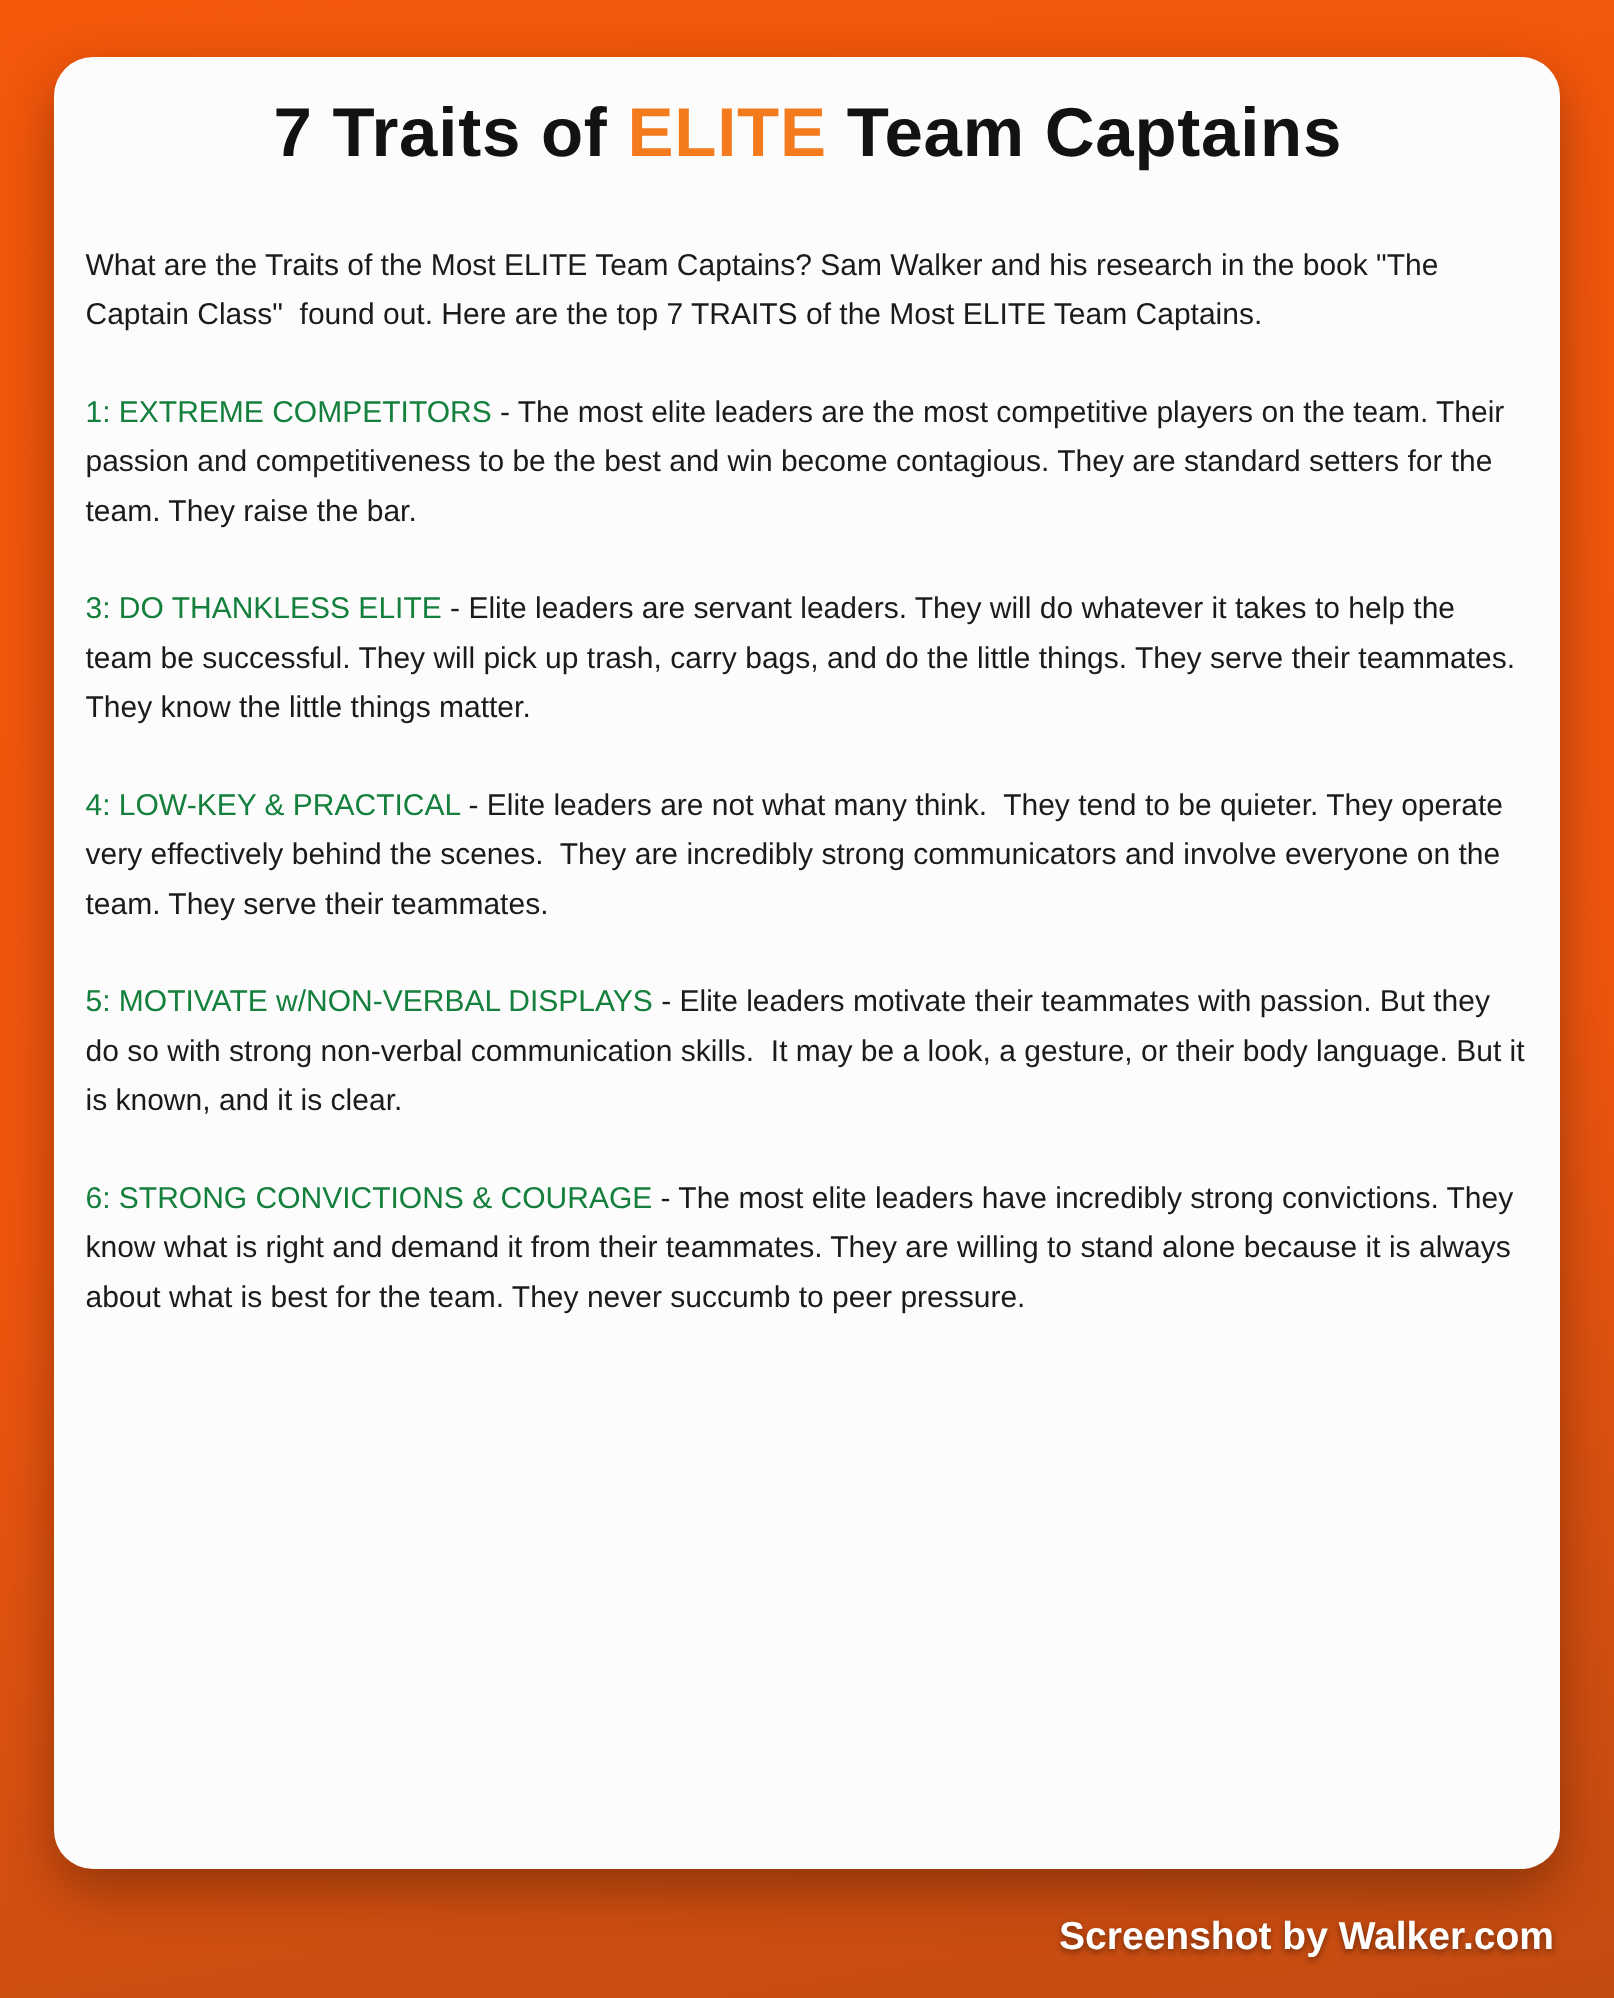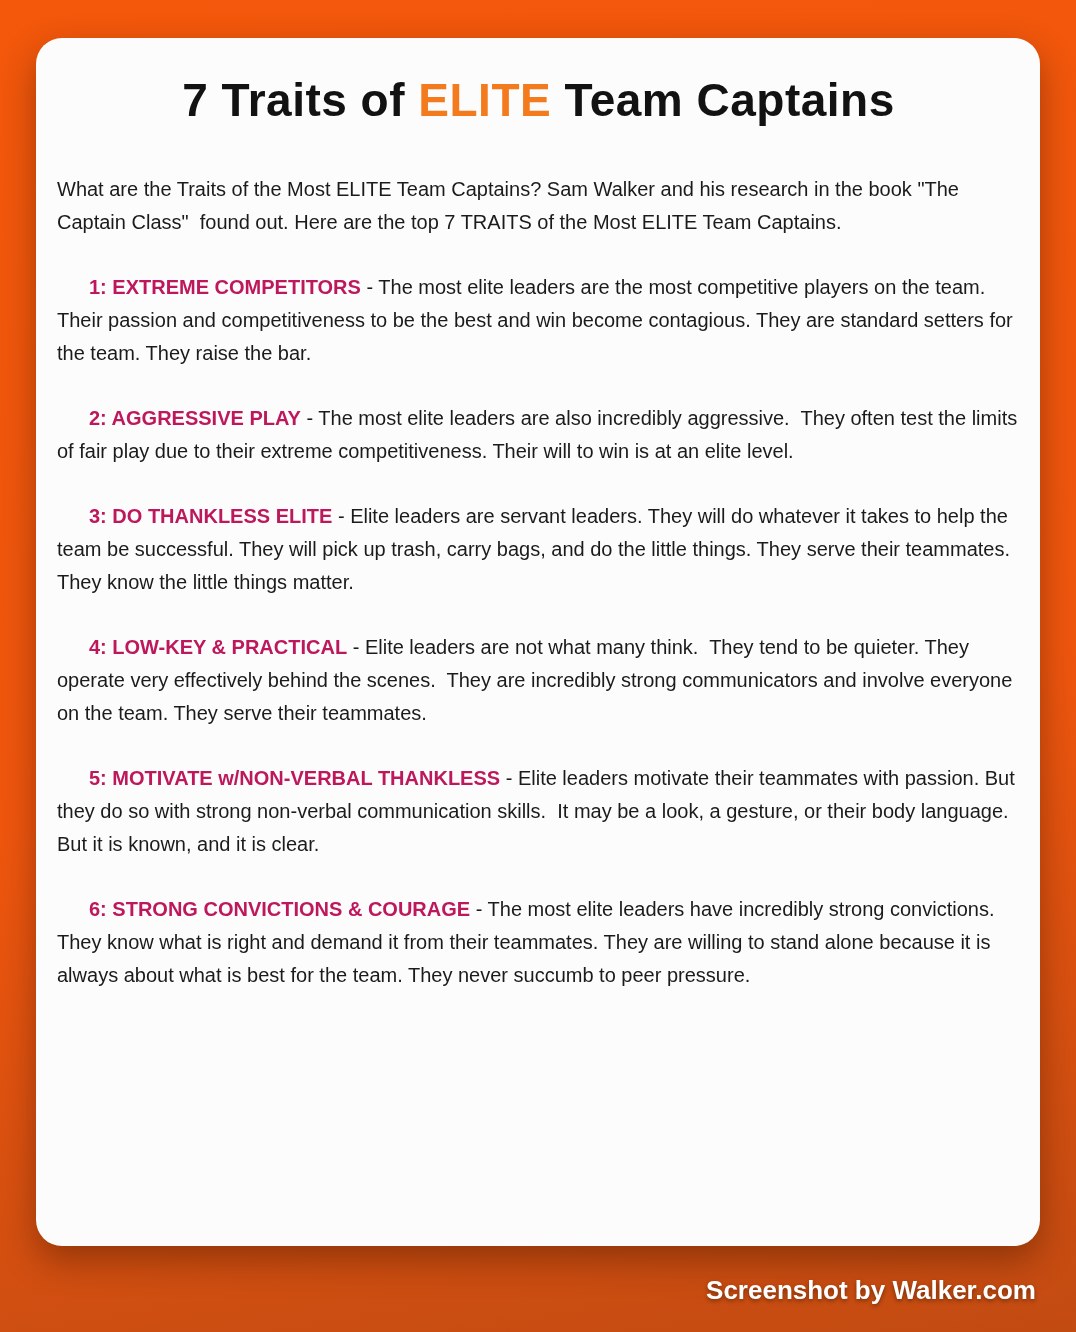"7 Traits of ELITE Team" .title { margin: 16px -> 4px }
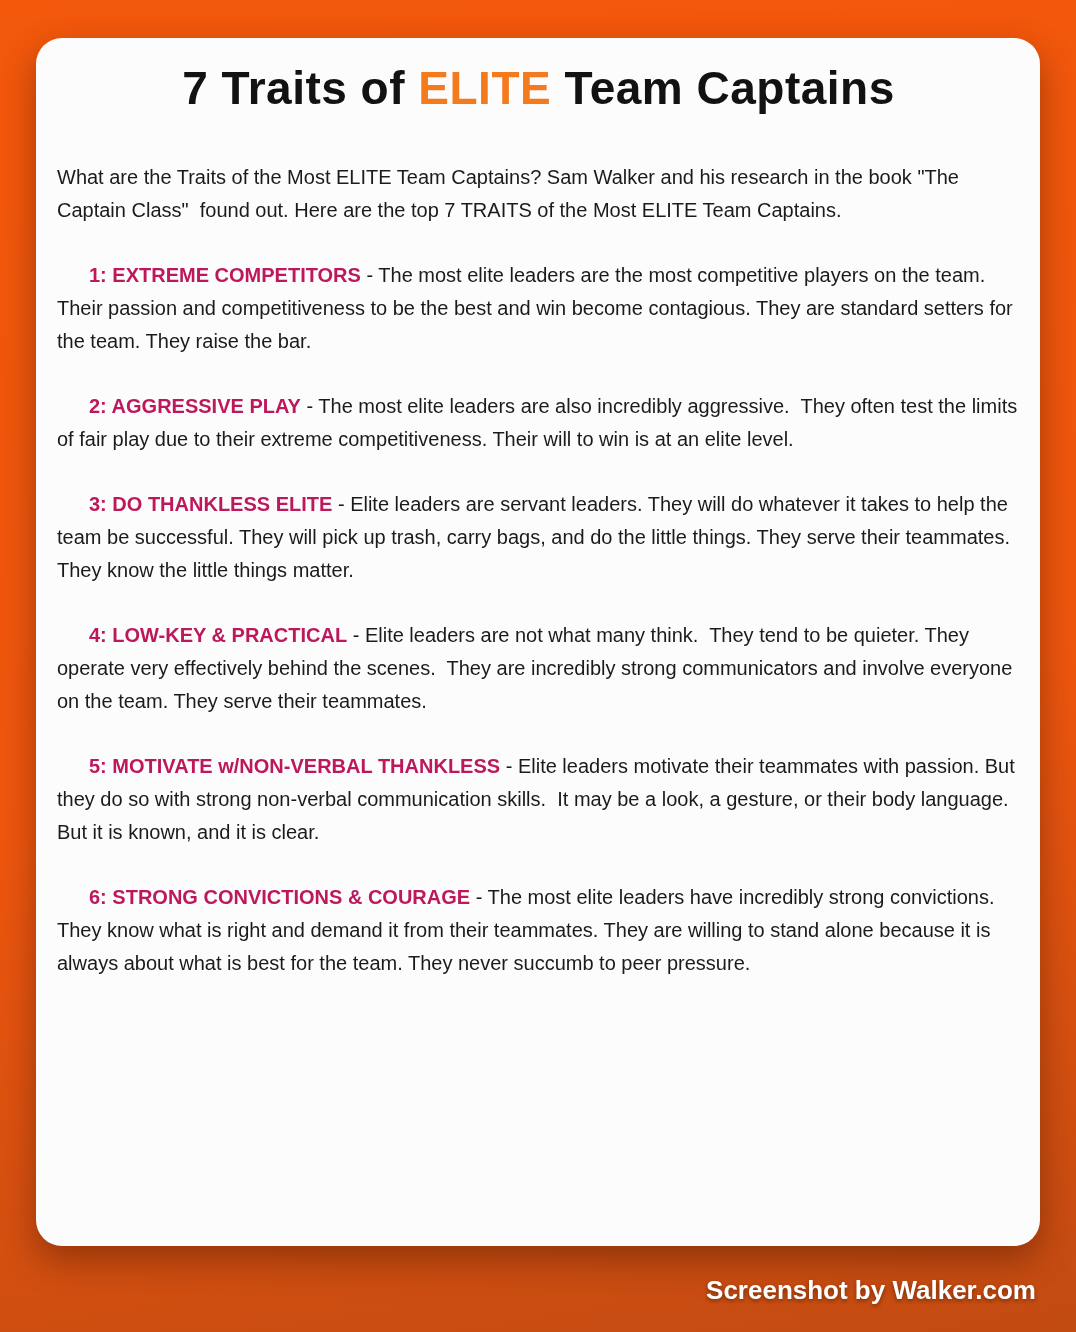"1: EXTREME COMPETITORS" .head { color: #be185d -> #15803d; font-weight: 700 -> 400; margin-left: 32px -> none }
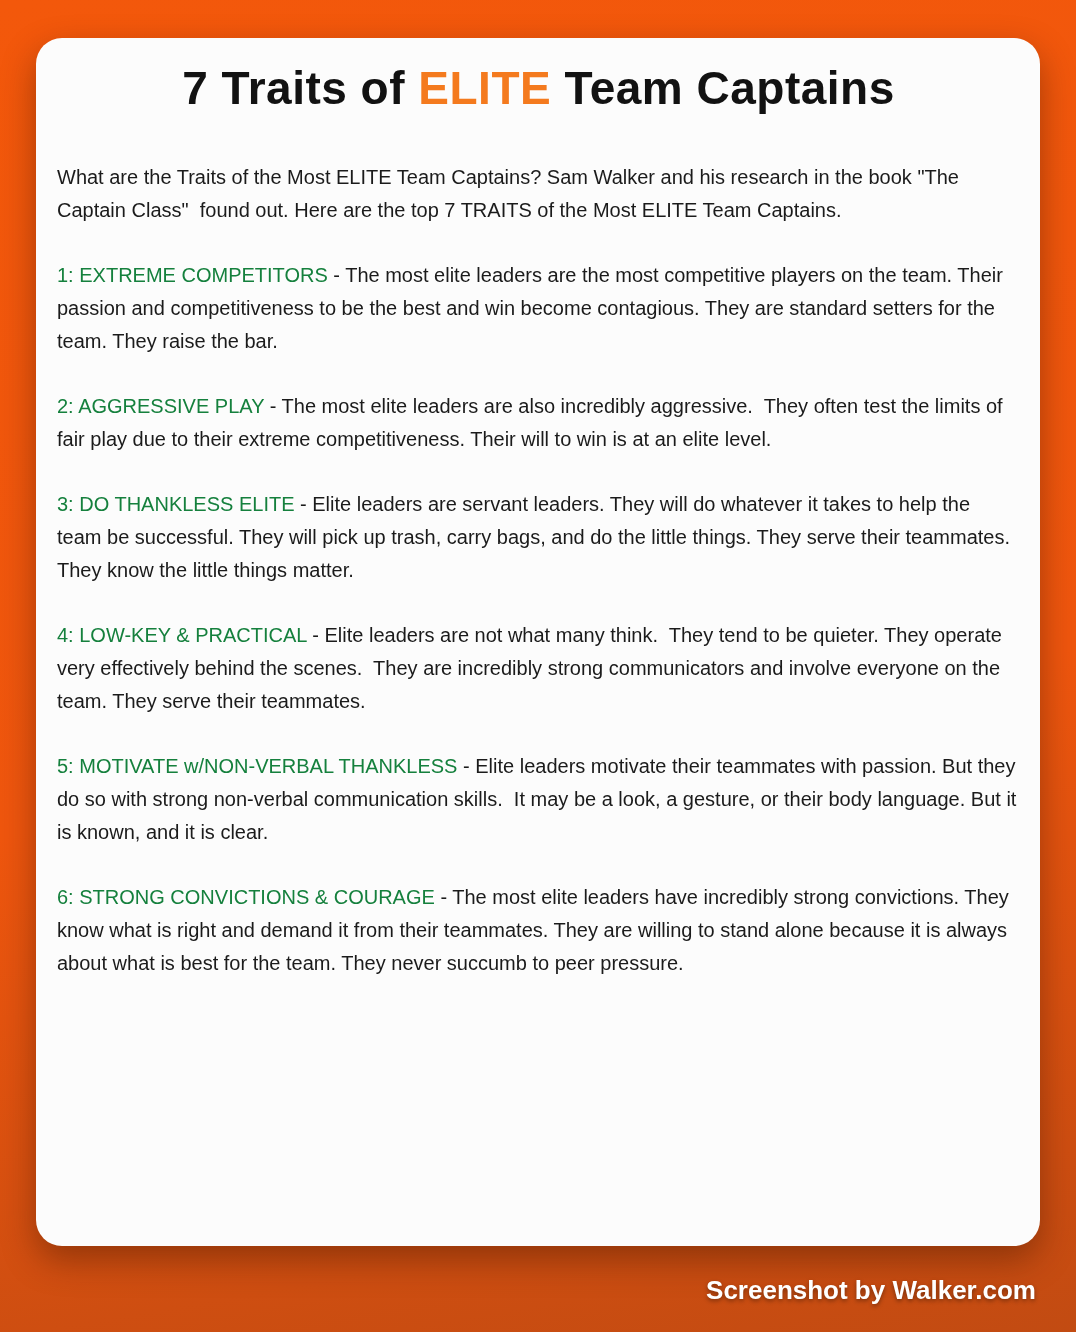"2: AGGRESSIVE PLAY - The" p.para { html: <p><b>2: AGGRESSIVE PLAY</b><span> - The most elite leaders are also incredibly aggressive. They often test the limits of fair play due to their extreme competitiveness. Their will to win is at an elite level.</span></p> -> none }
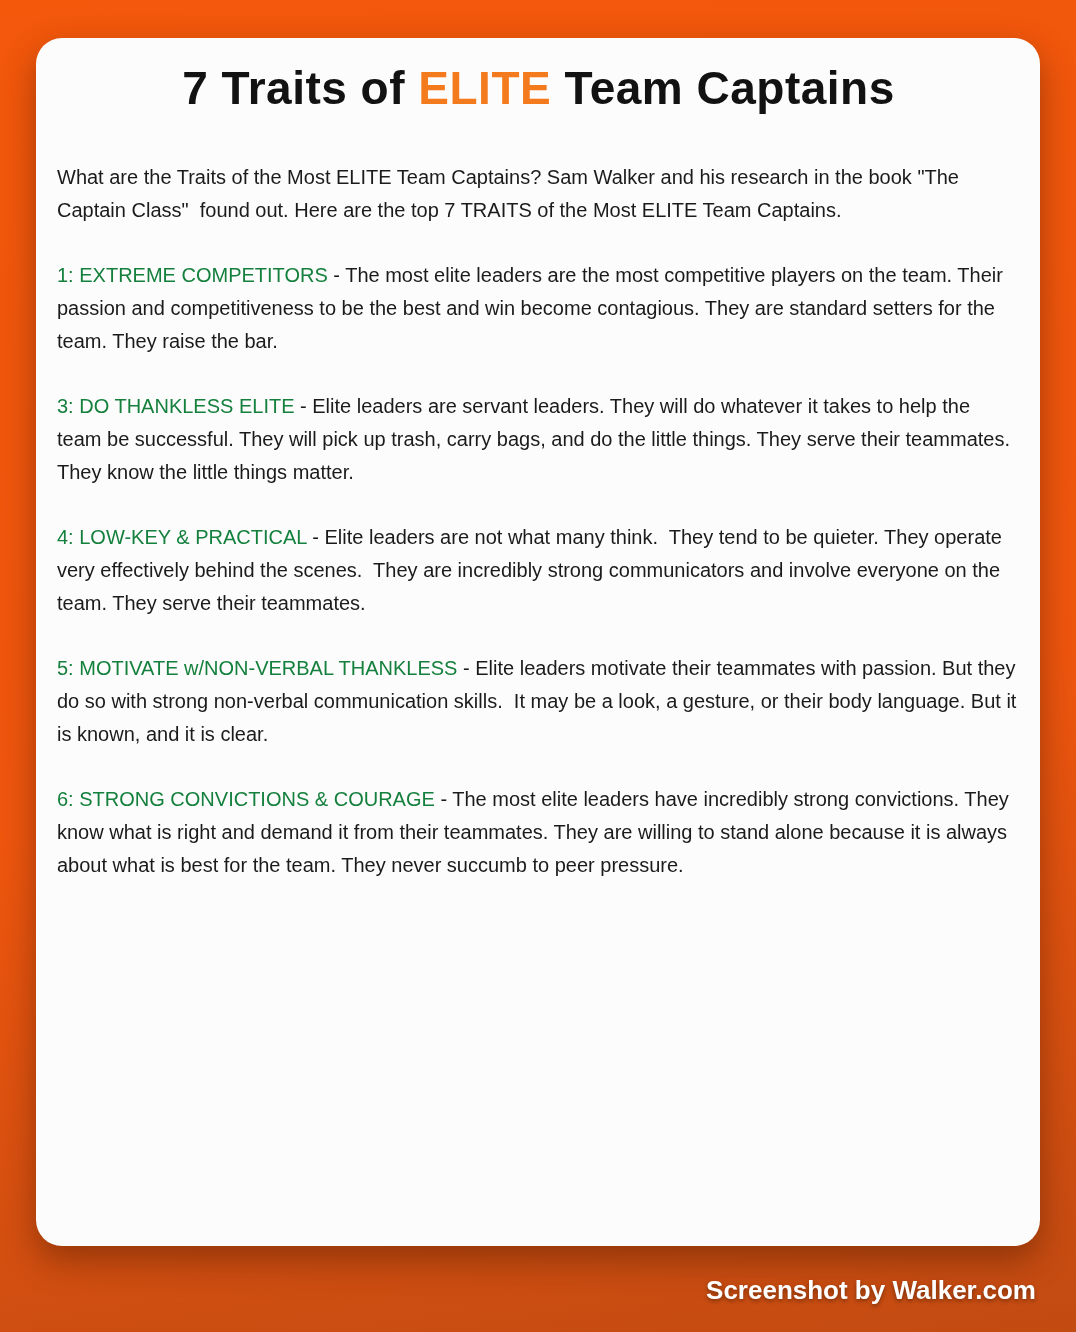"5: MOTIVATE w/NON-VERBAL THANKLESS" b.head { text: THANKLESS -> DISPLAYS }
